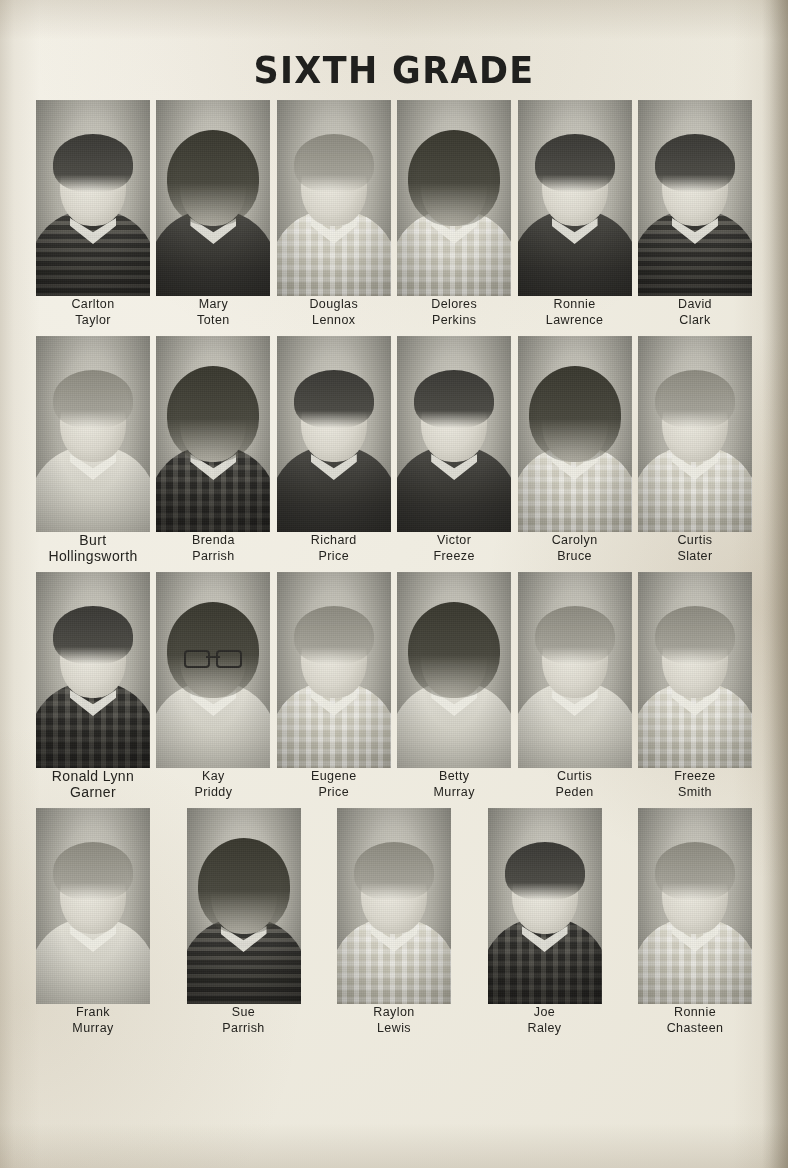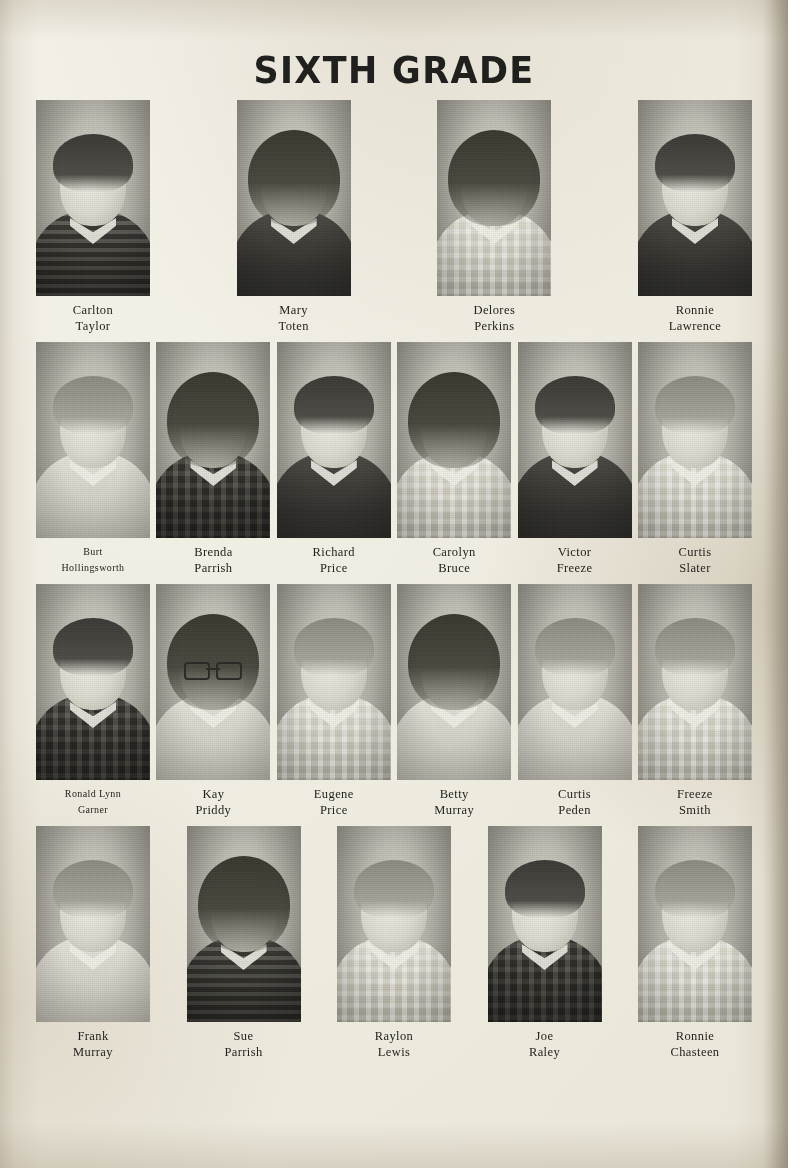"Carlton" .caption { font-family: Liberation Serif, serif -> Liberation Sans, sans-serif; padding-top: 6px -> none }
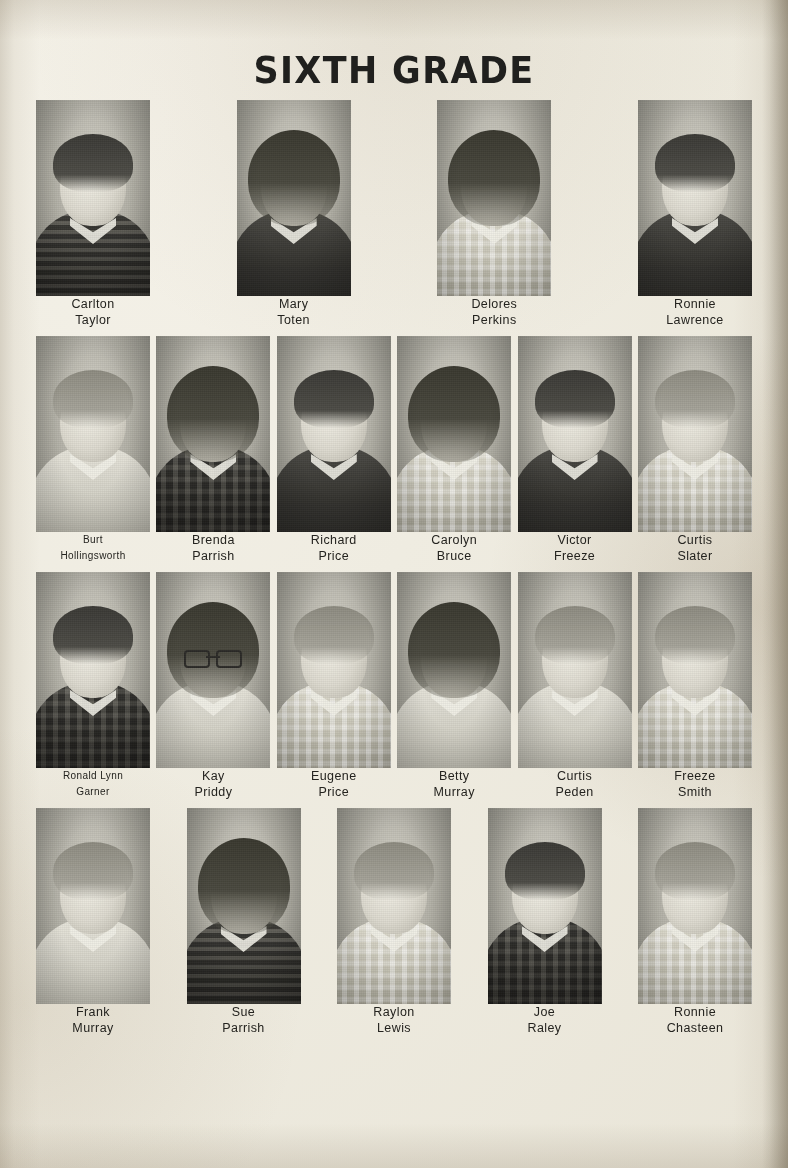"Douglas" div.cell { html: none -> <div> <div> <div></div> <div></div> <div></div> <div></div> <div></div> <div></div> <div></div> </div> <div> <span>Douglas</span> <span>Lennox</span> </div> </div> }
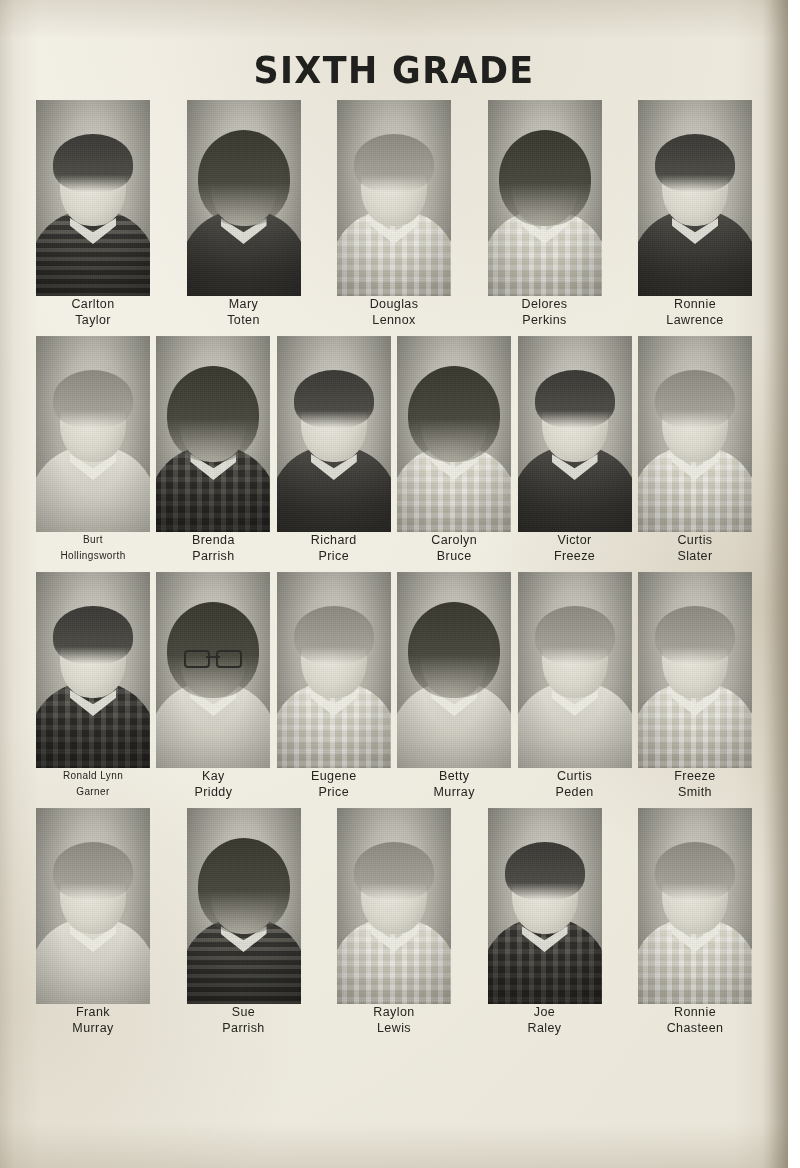"David" div.cell { html: none -> <div> <div> <div></div> <div></div> <div></div> <div></div> <div></div> <div></div> <div></div> </div> <div> <span>David</span> <span>Clark</span> </div> </div> }
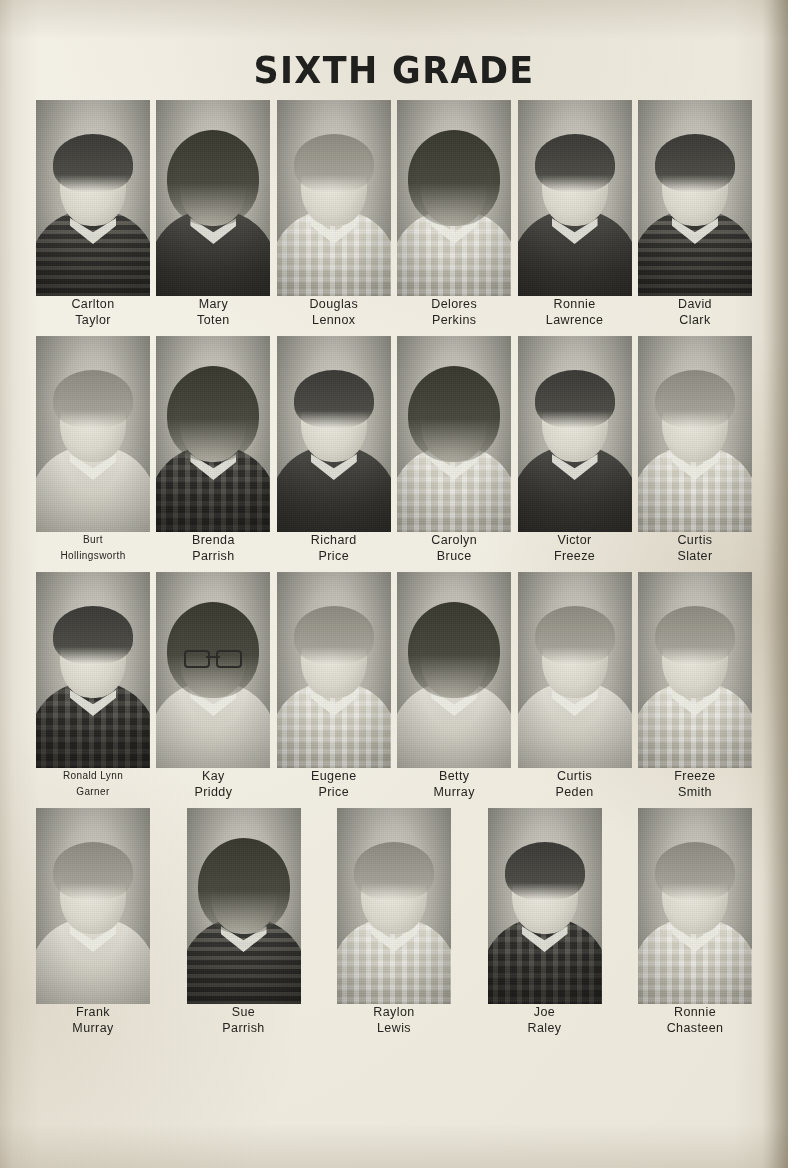"Burt" .caption.wide { font-size: 10px -> 14px }
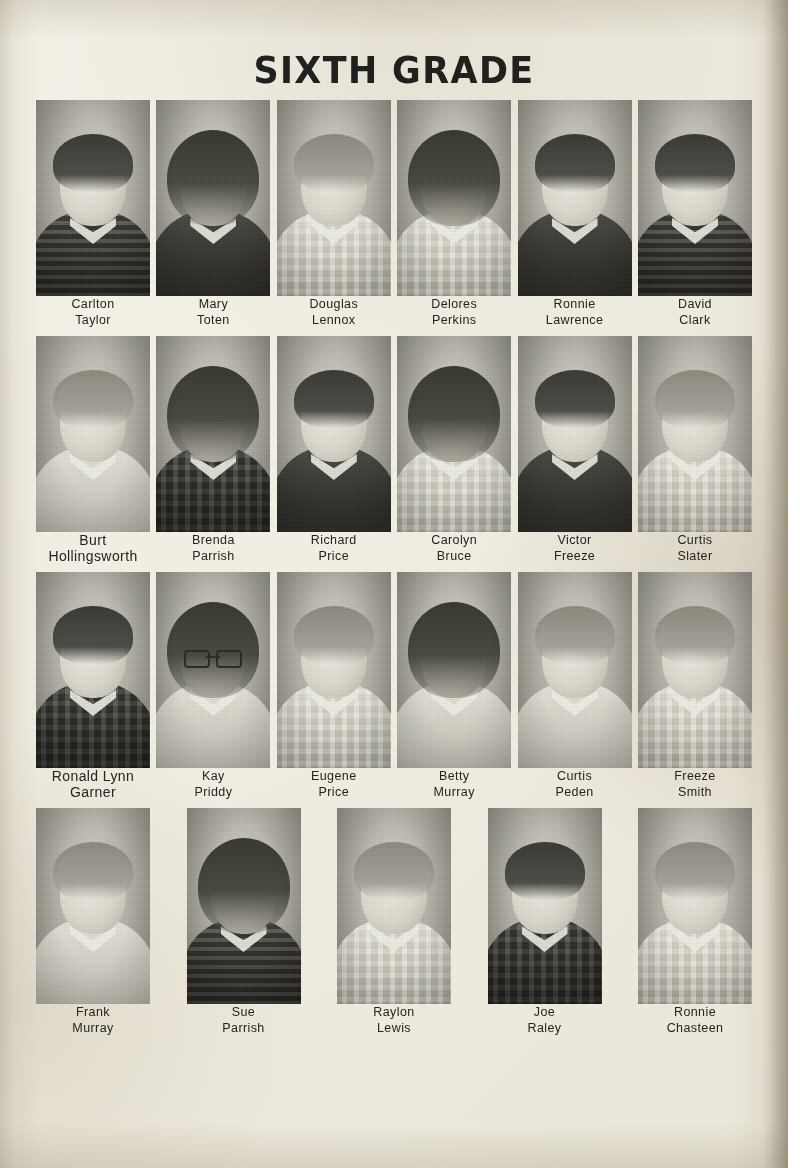"Carolyn" div.cell { order: before "Victor" -> after "Victor" }
